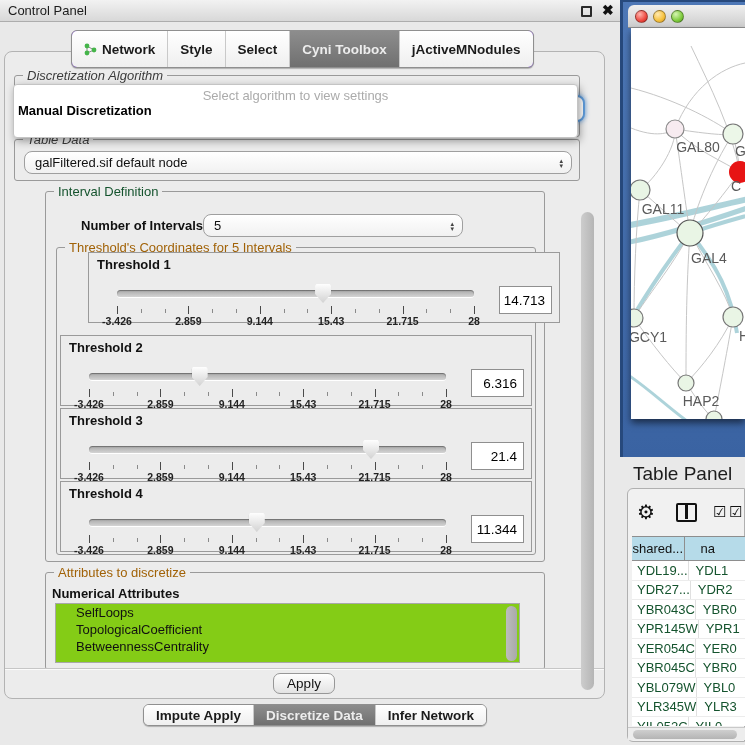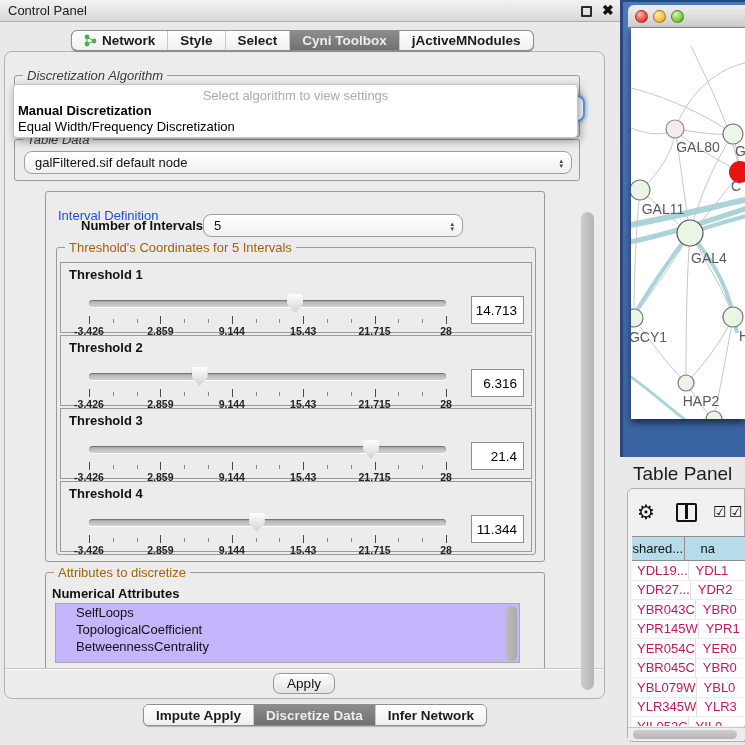"Network" #toptabs { height: 21px -> 38px }
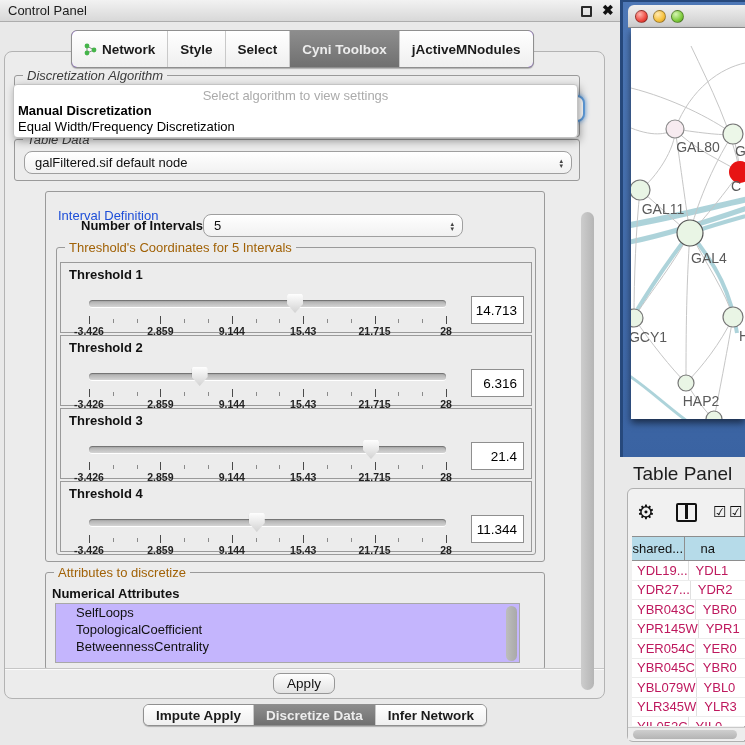"Equal Width/Frequency Discretization" div.it2 { html: <div>Equal Width/Frequency Discretization</div> -> none }
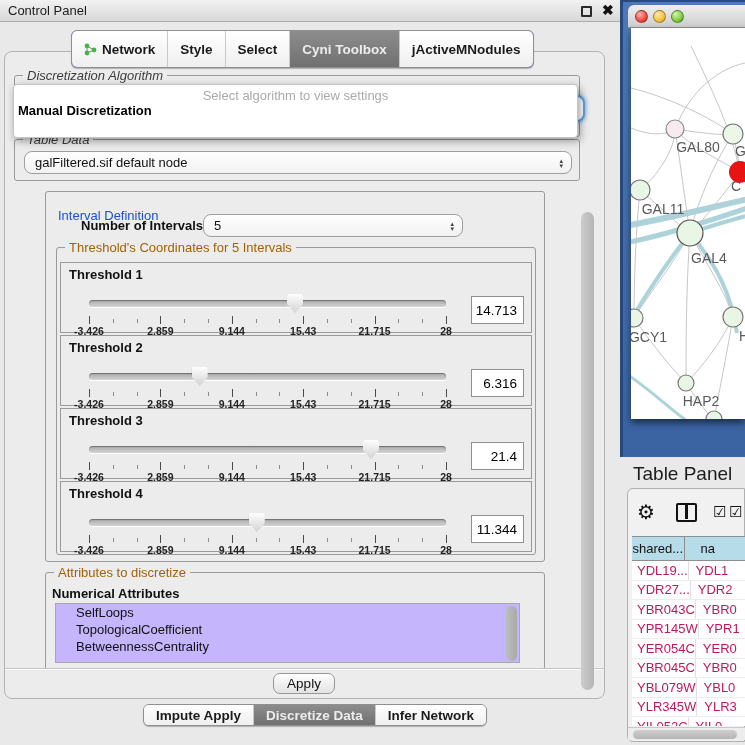"Interval Definition" .g-green { color: #1d4ed8 -> #14532d; margin-top: 24px -> none }
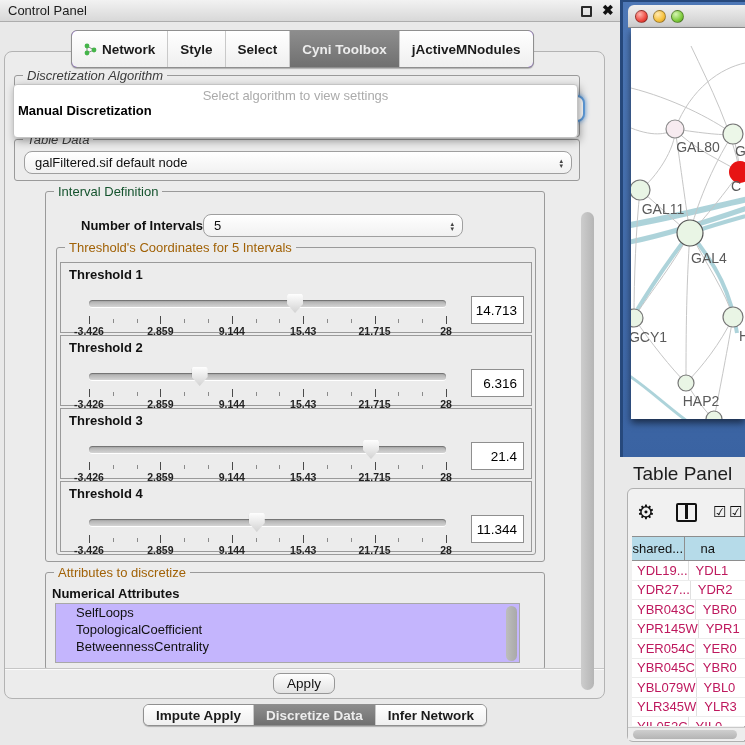"Threshold 1" div.thbox { margin-left: none -> 28px; top: 262px -> 252px }
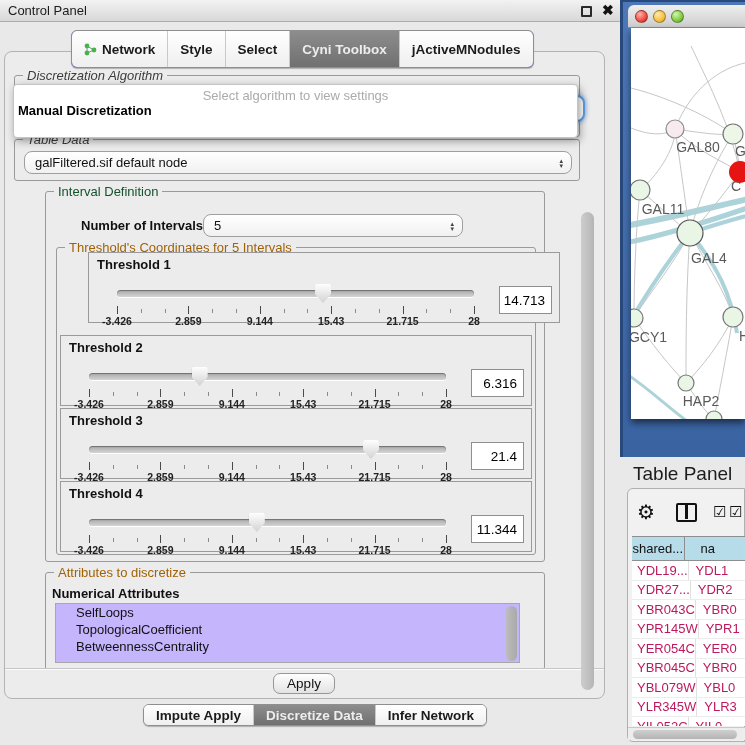"YDL19..." .tc { color: #be185d -> #14532d }
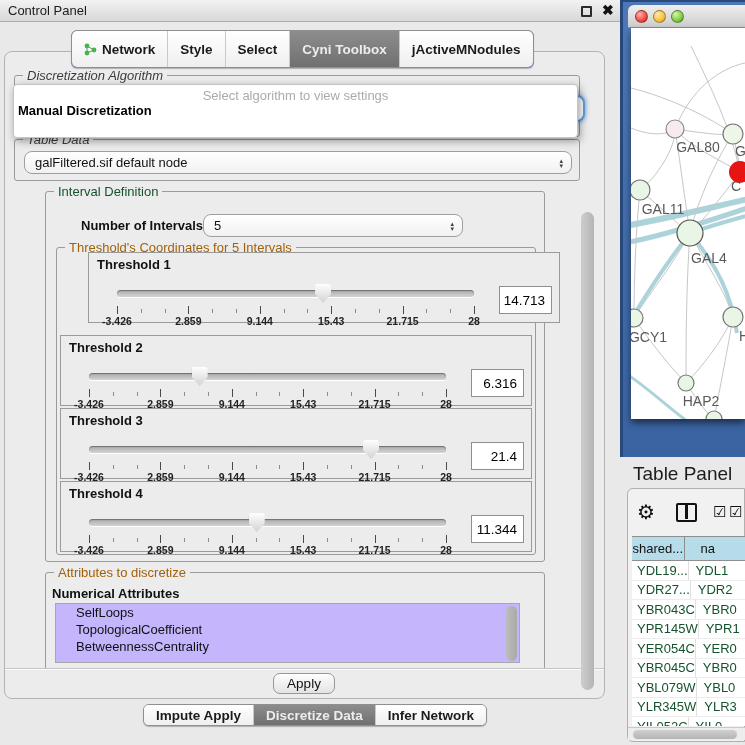"SelfLoops" #attrlist { background: #c4b5fd -> #84cc16 }
